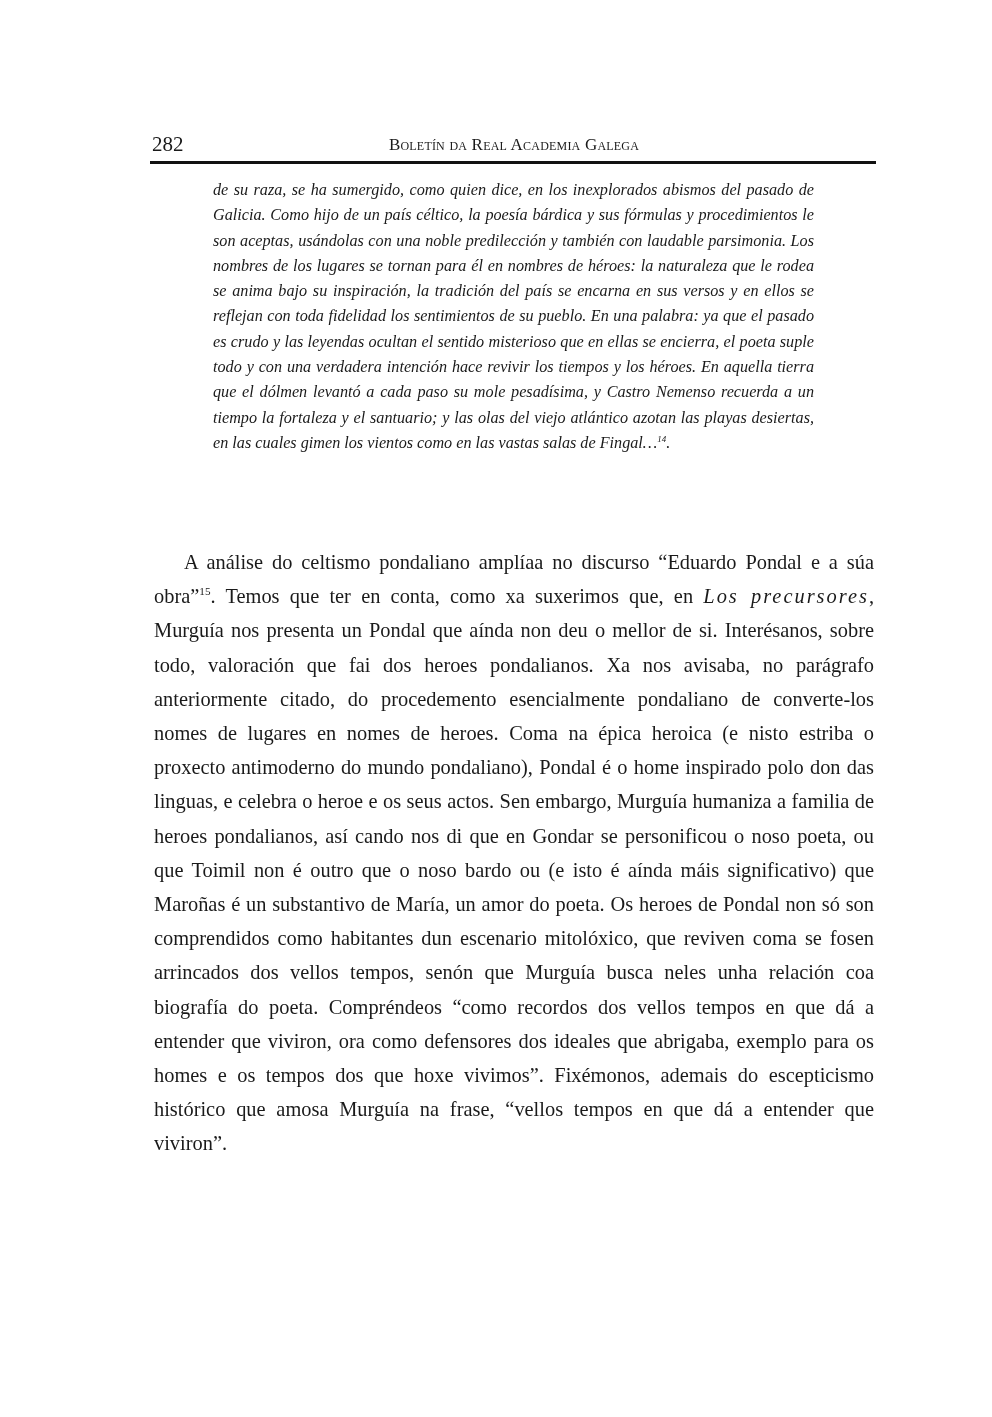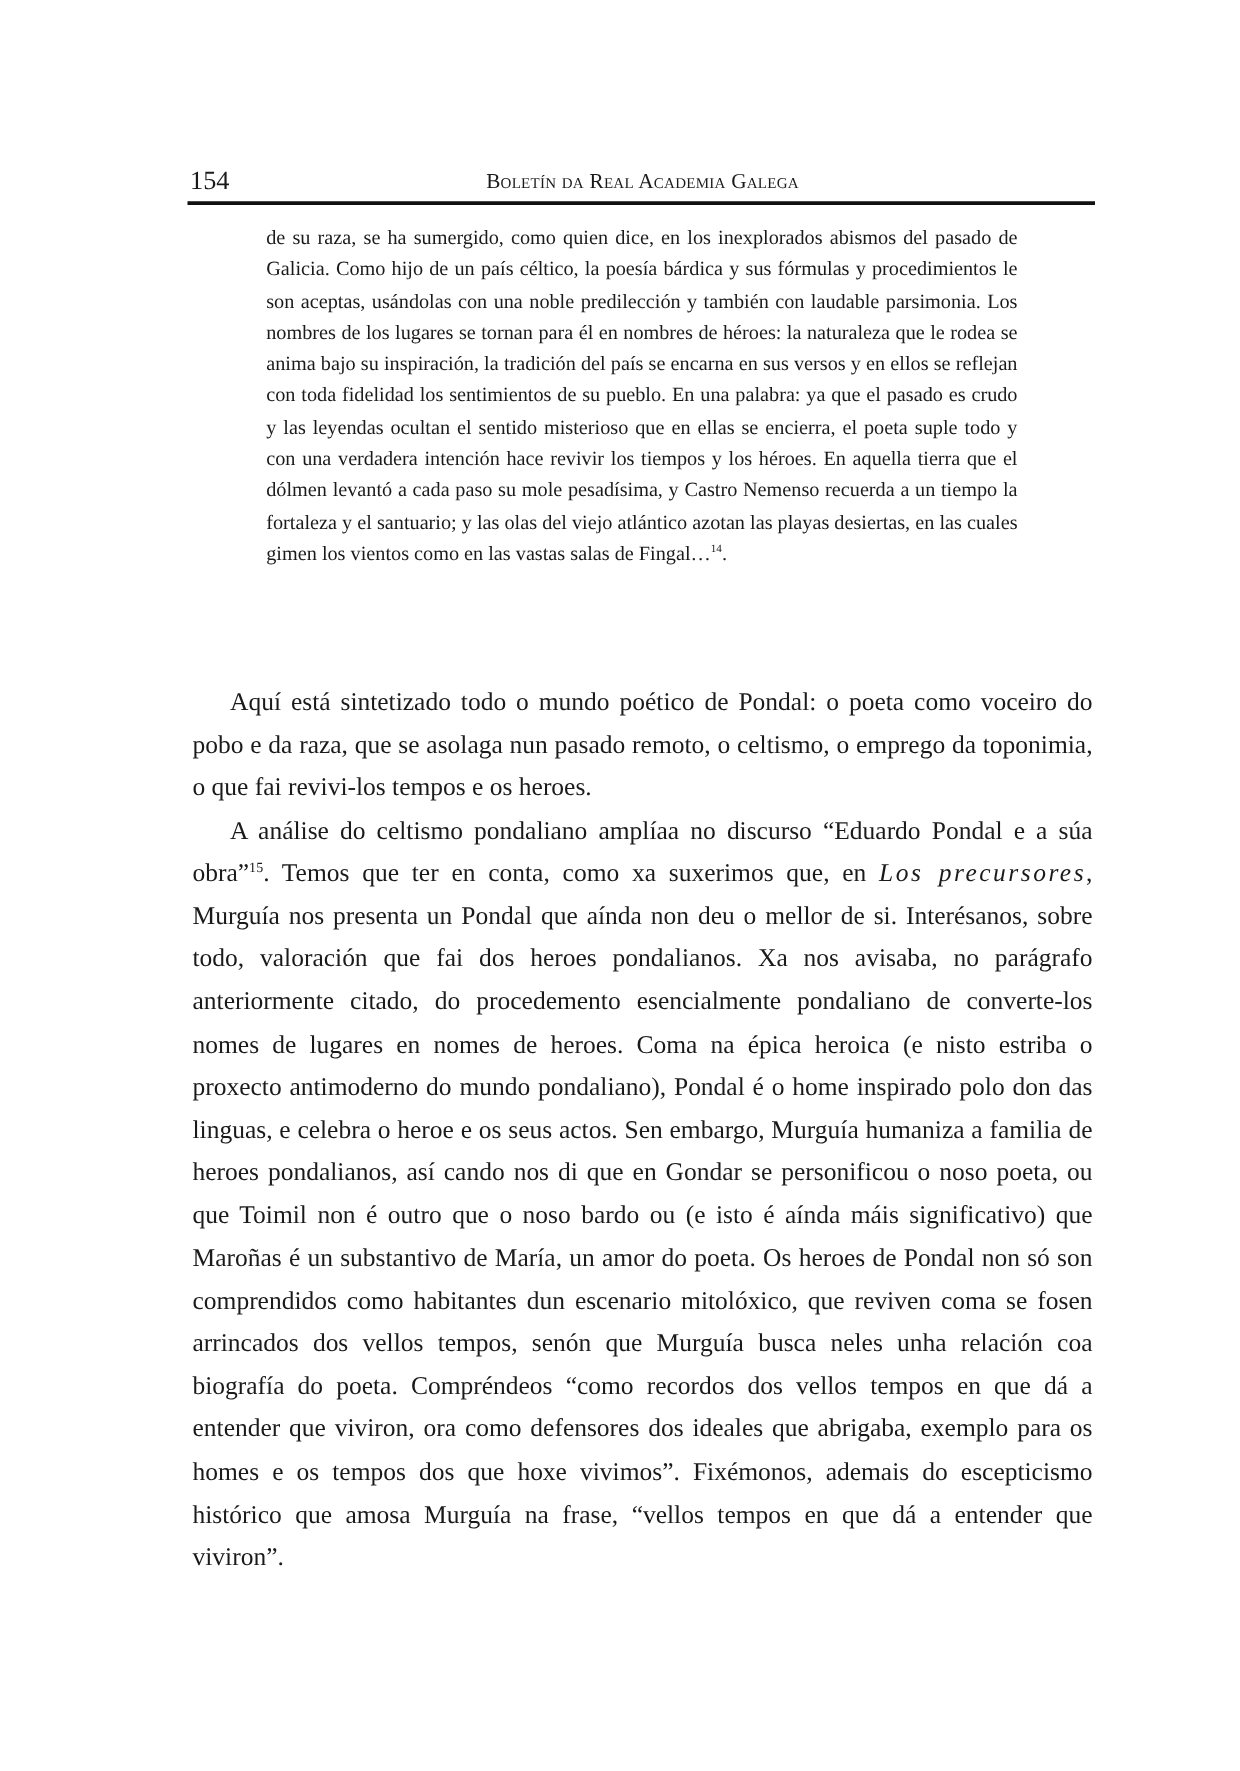"154" span.page-num { text: 154 -> 282 }
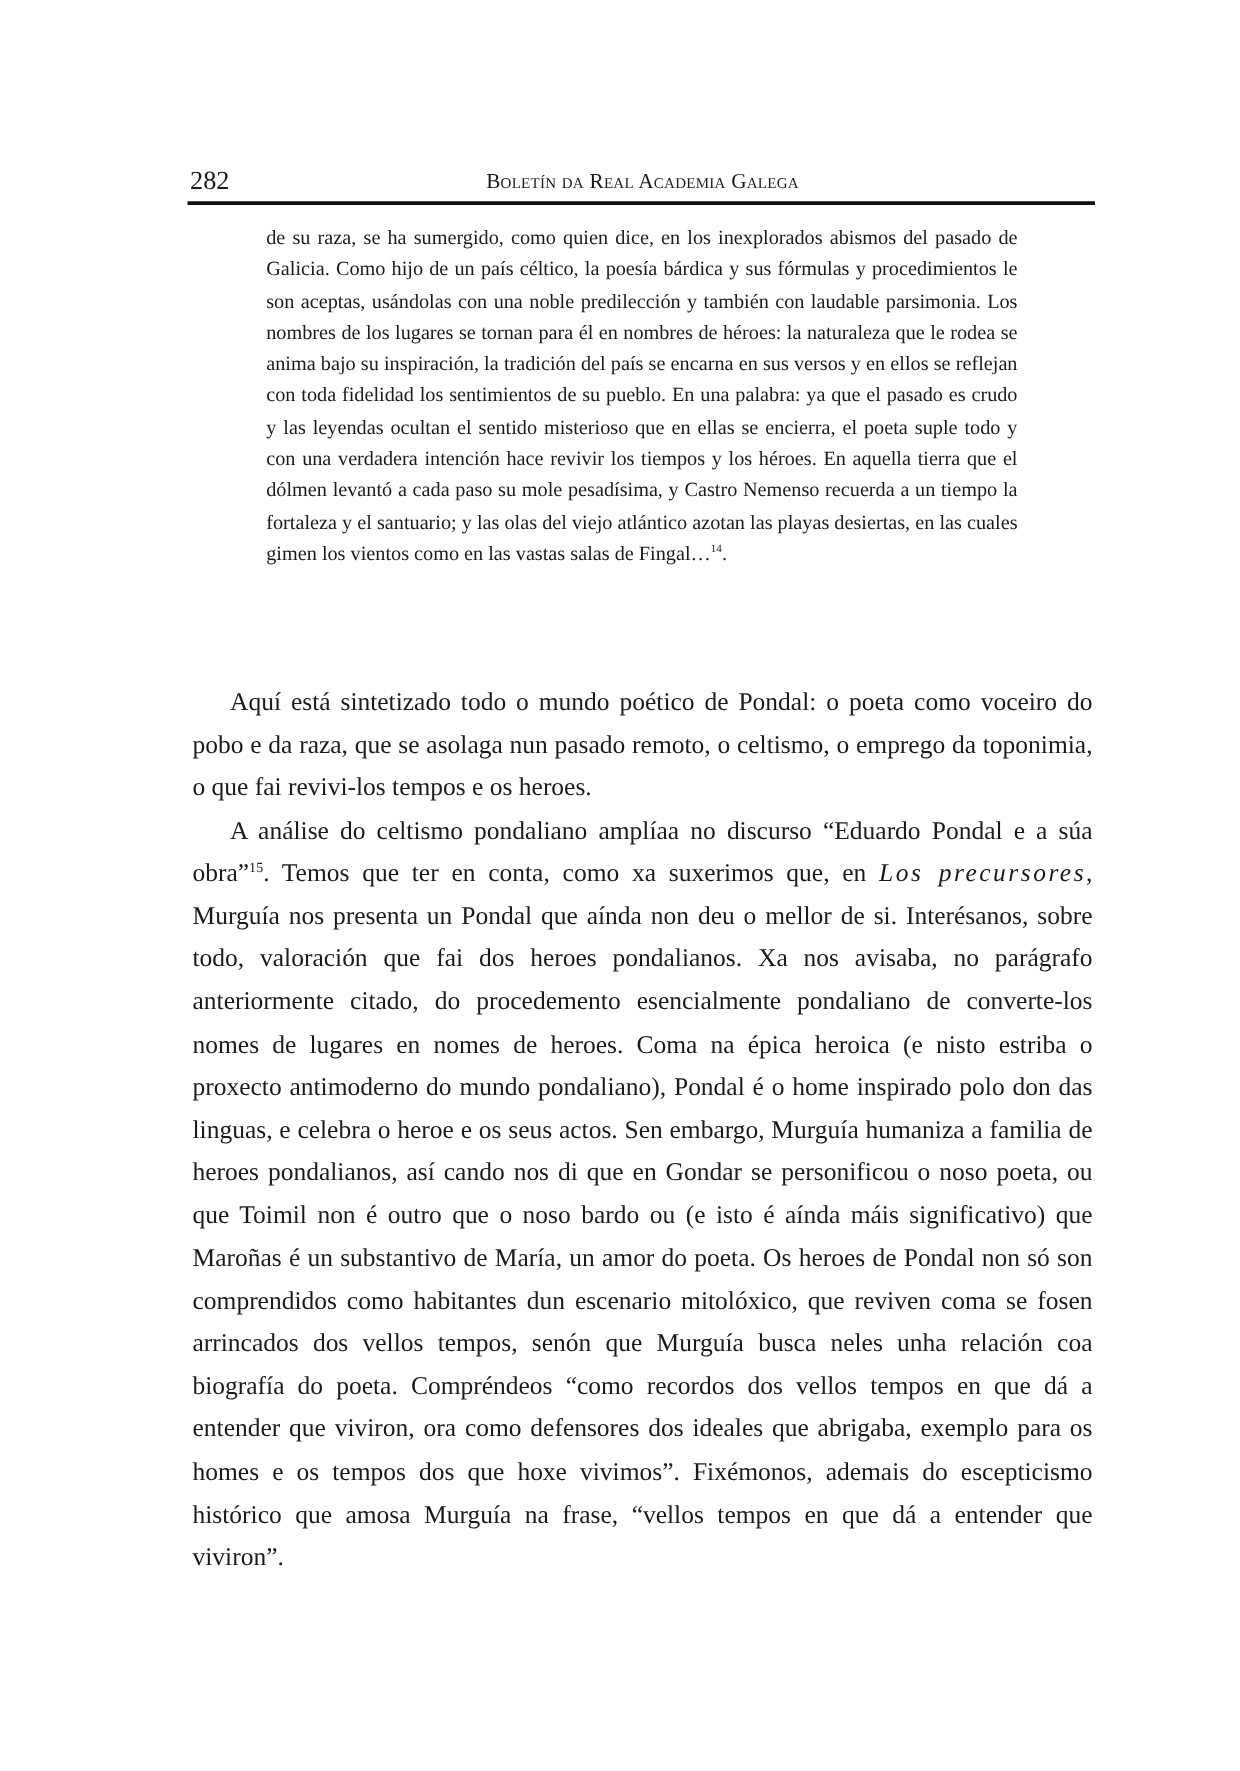"de su raza, se ha" .quote { font-style: none -> italic }
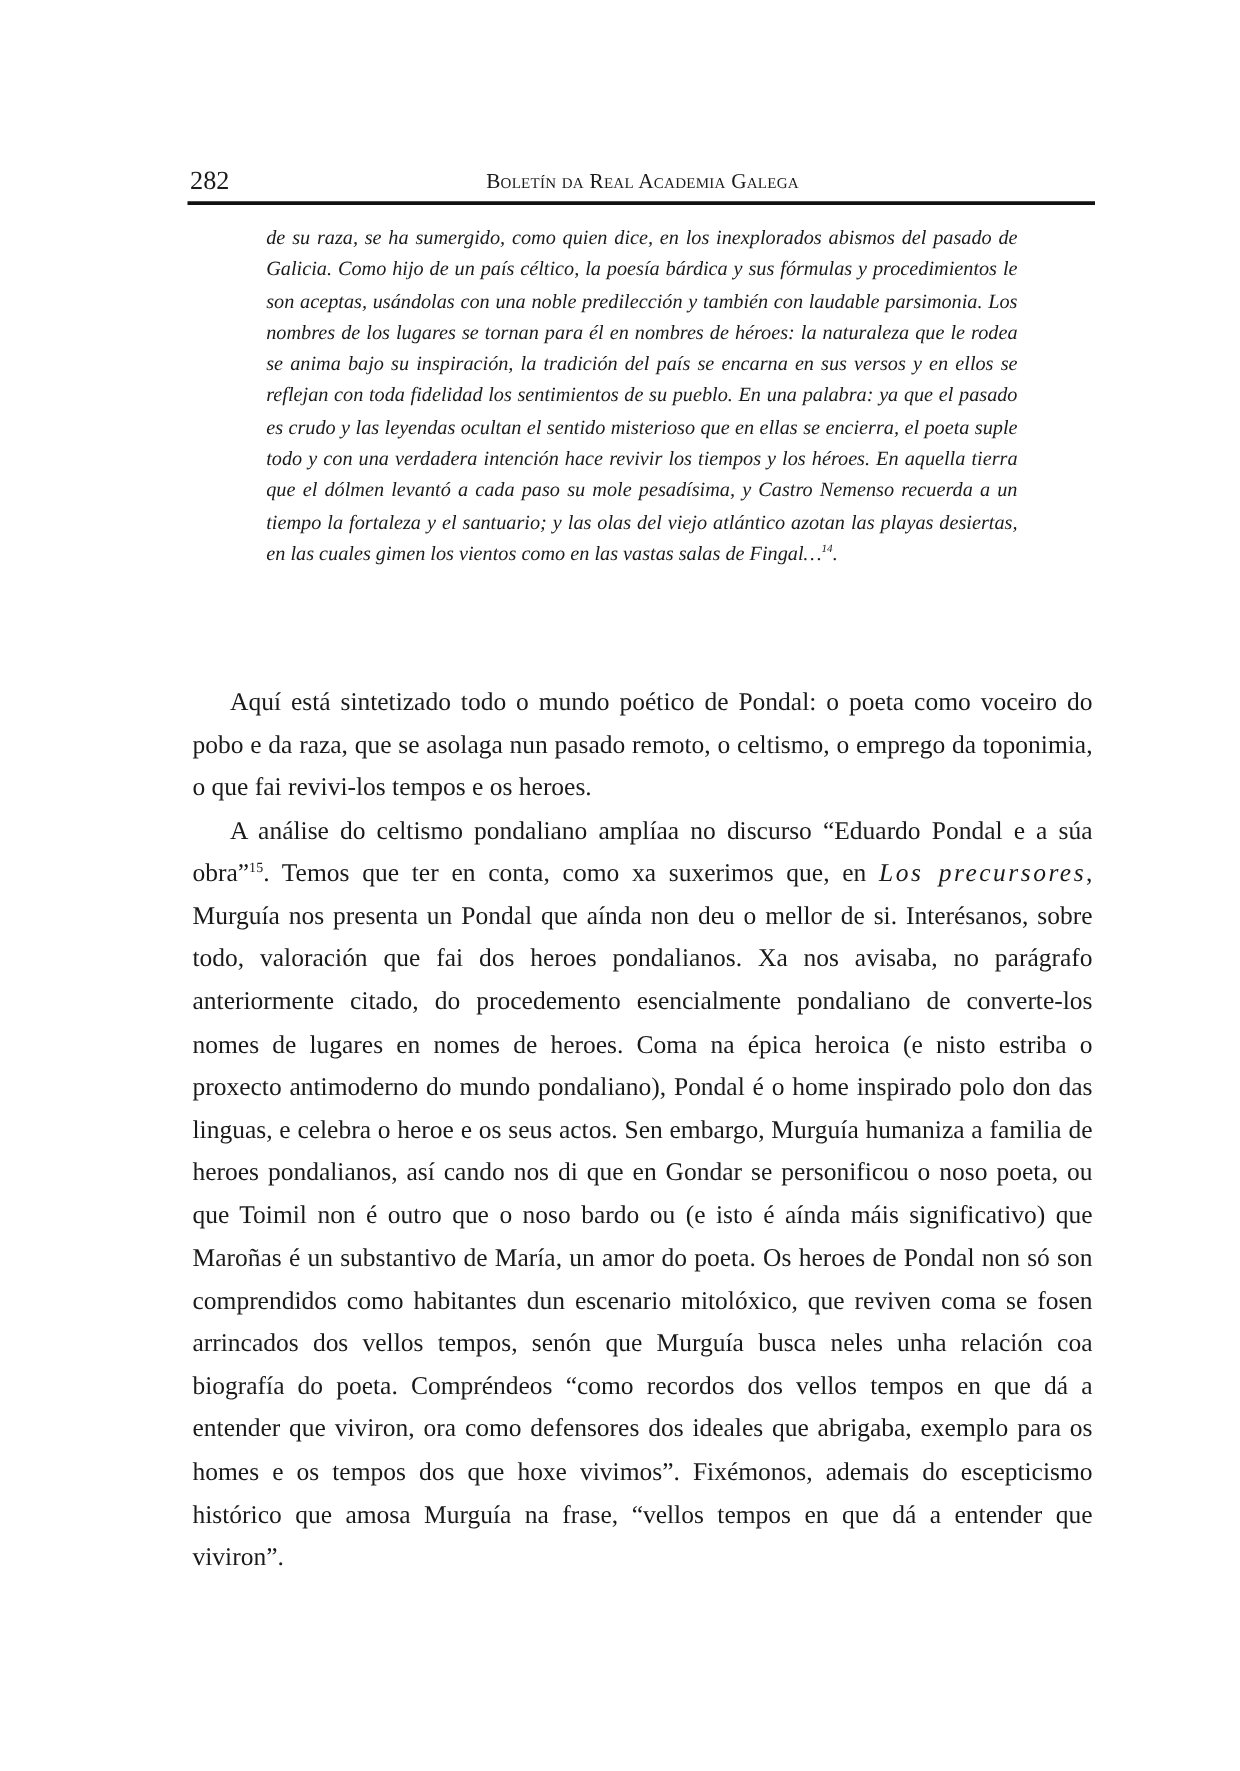"Aquí está sintetizado todo o" p { html: <p>Aquí está sintetizado todo o mundo poético de Pondal: o poeta como voceiro do pobo e da raza, que se asolaga nun pasado remoto, o celtismo, o emprego da toponimia, o que fai revivi-los tempos e os heroes.</p> -> none }
